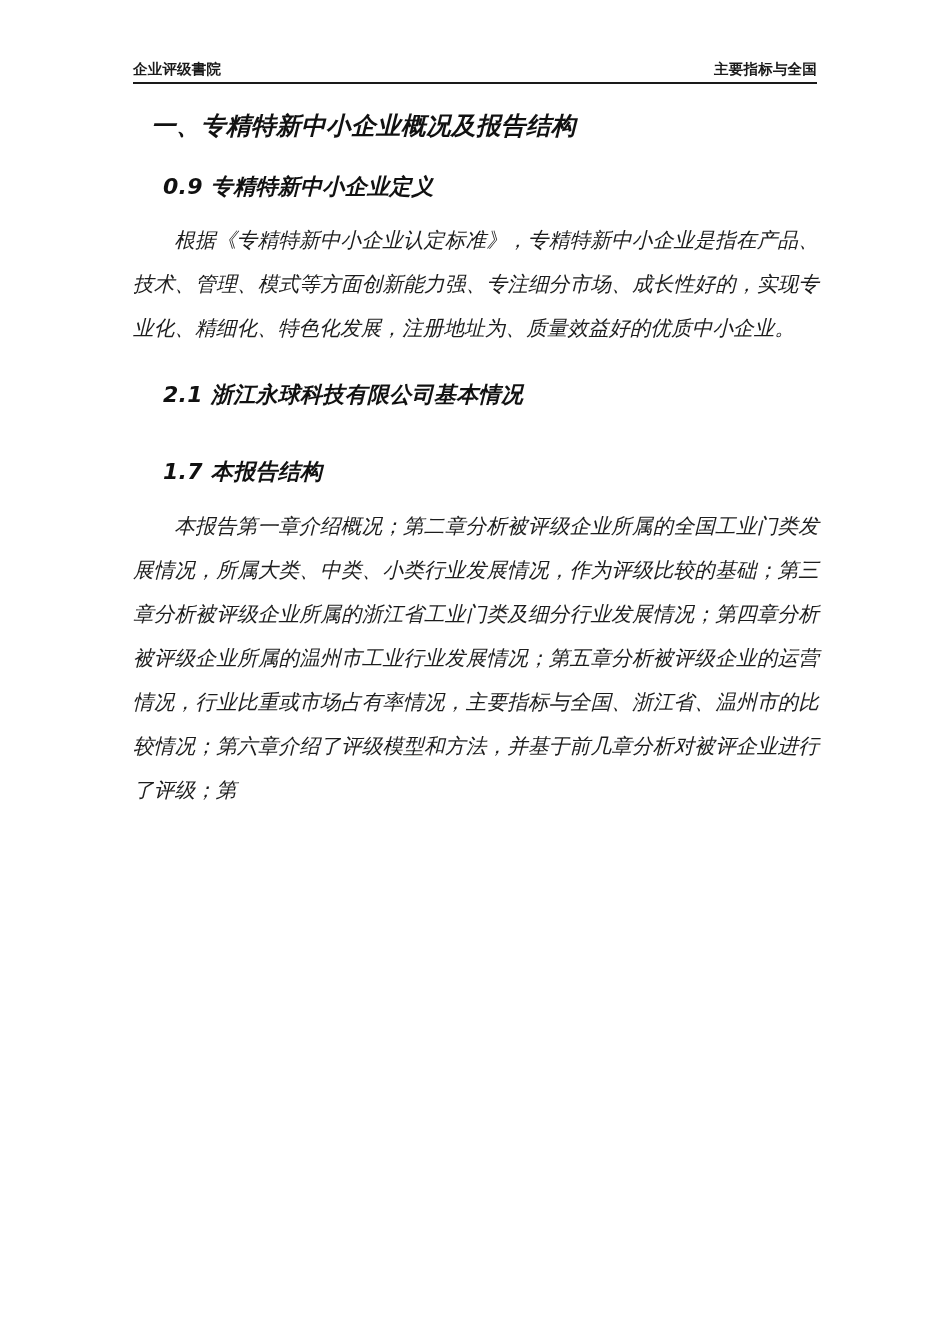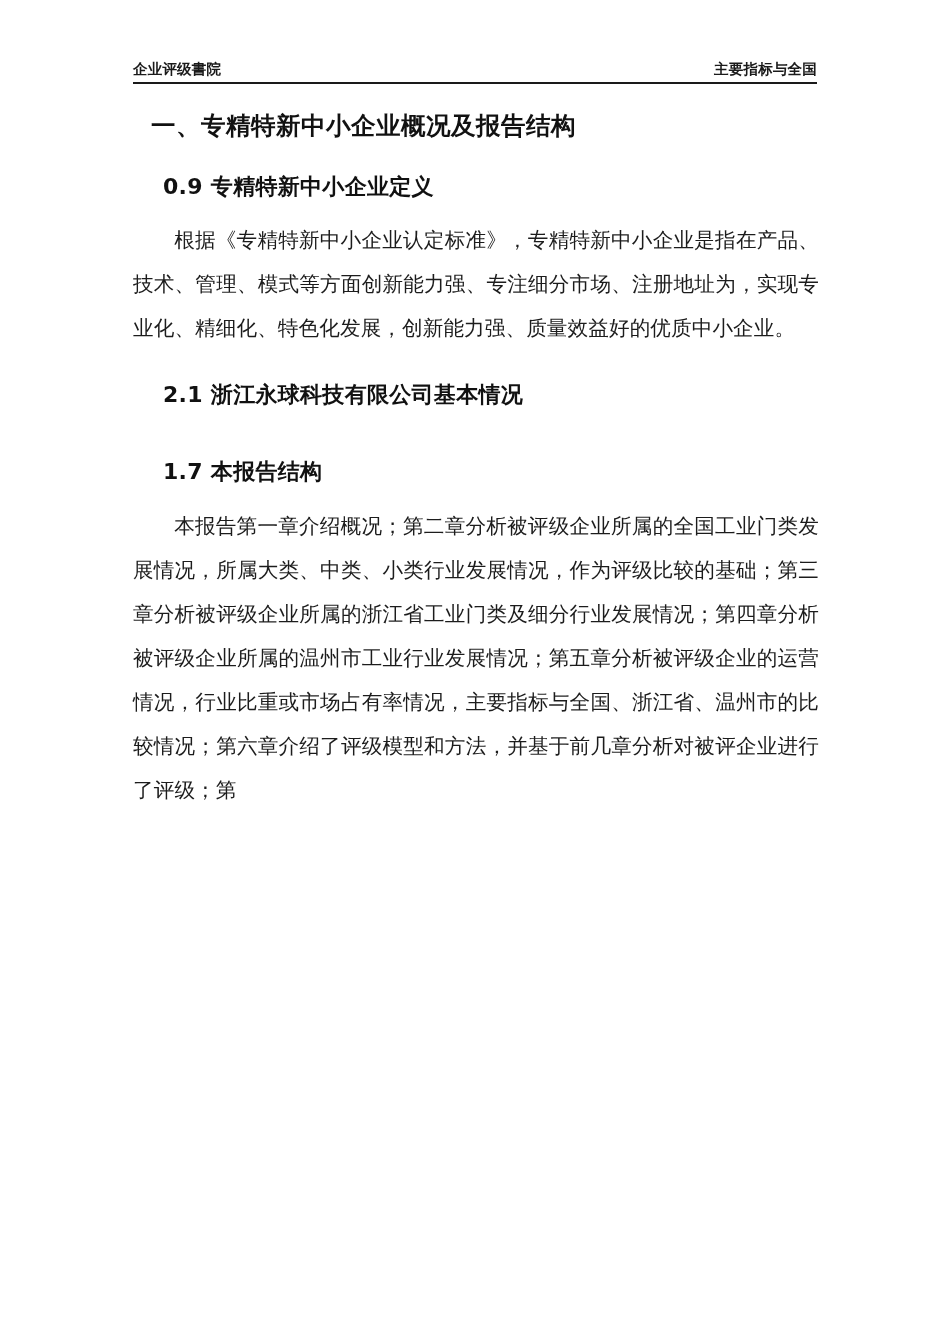"一、专精特新中小企业概况及报告结构" .content { font-style: none -> italic }
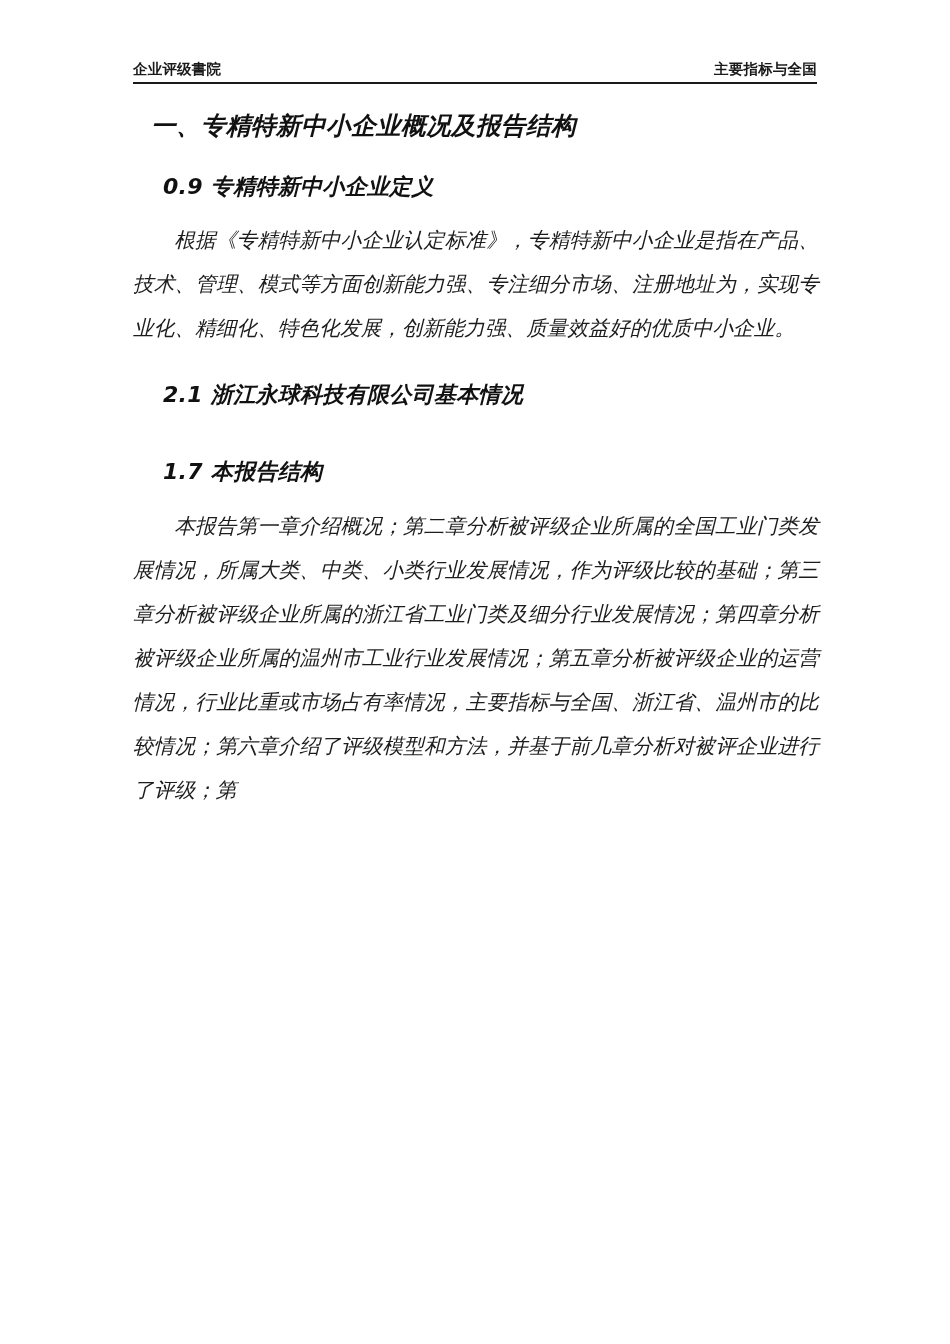"根据《专精特新中小企业认定标准》，专精特新中小企业是指在产品、技术、管理、模式等" p.body-par { text: 注册地址为，实现专业化、精细化、特色化发展，创新能力强 -> 成长性好的，实现专业化、精细化、特色化发展，注册地址为 }
